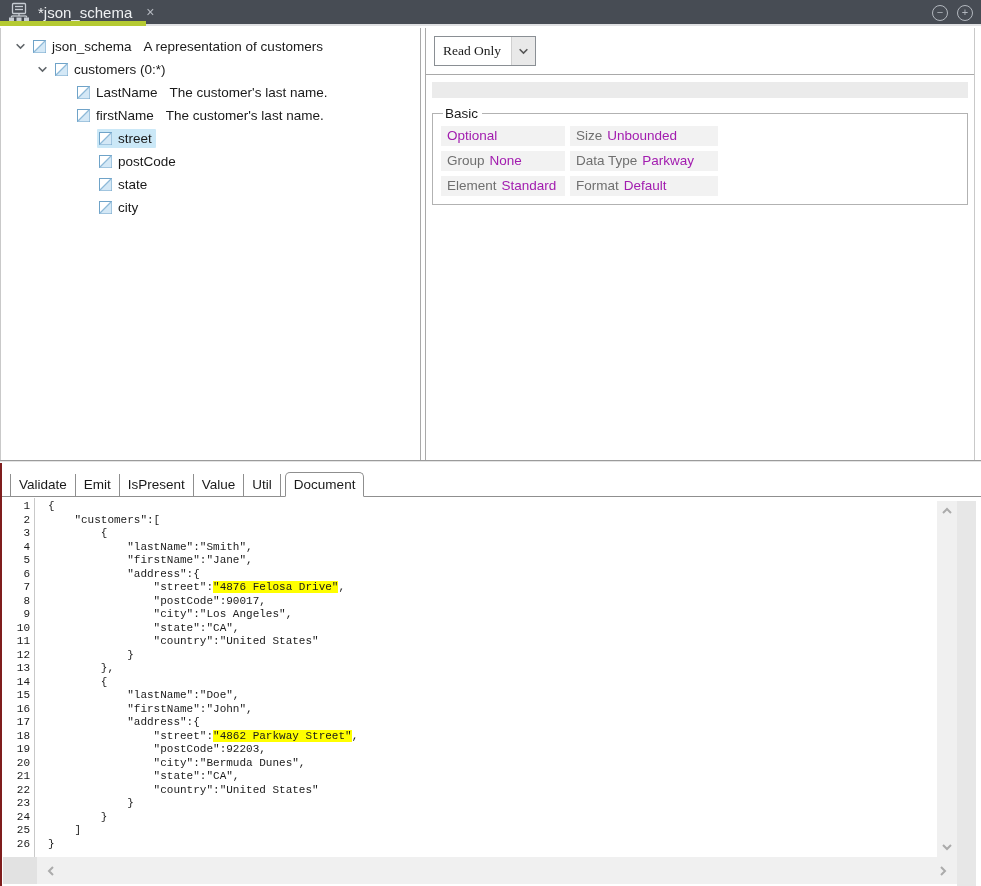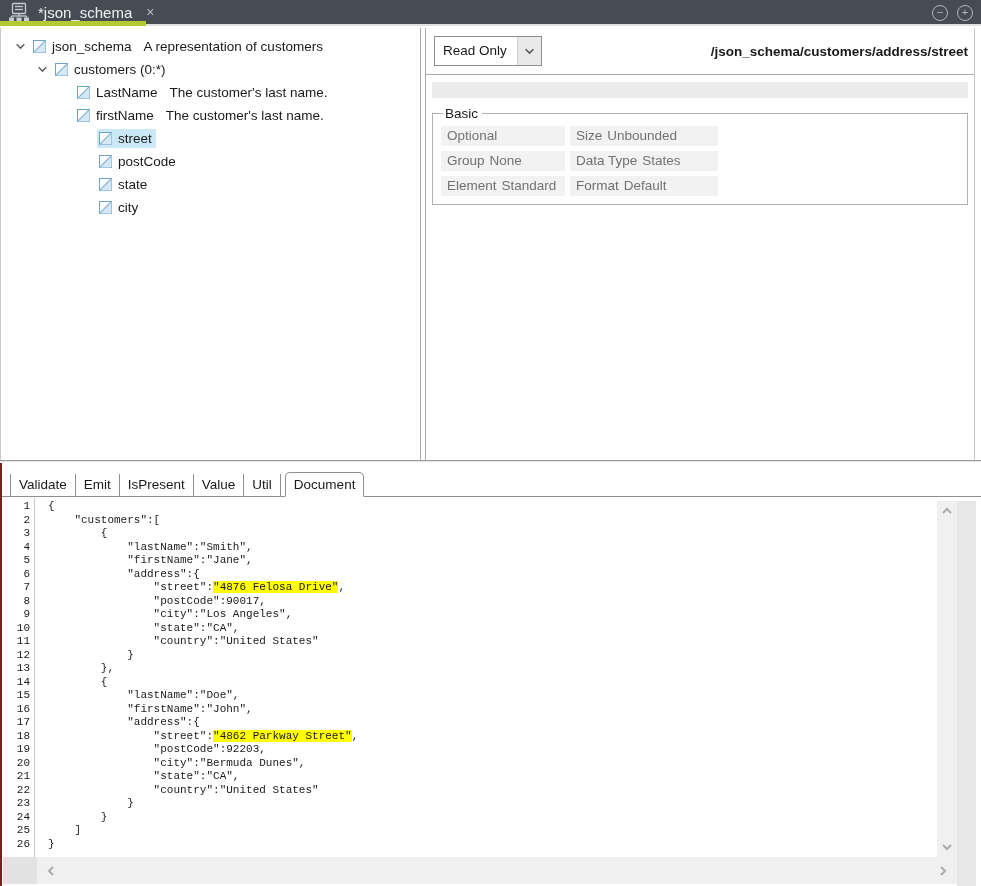"Read Only" .combo-value { font-family: none -> Liberation Serif, serif }
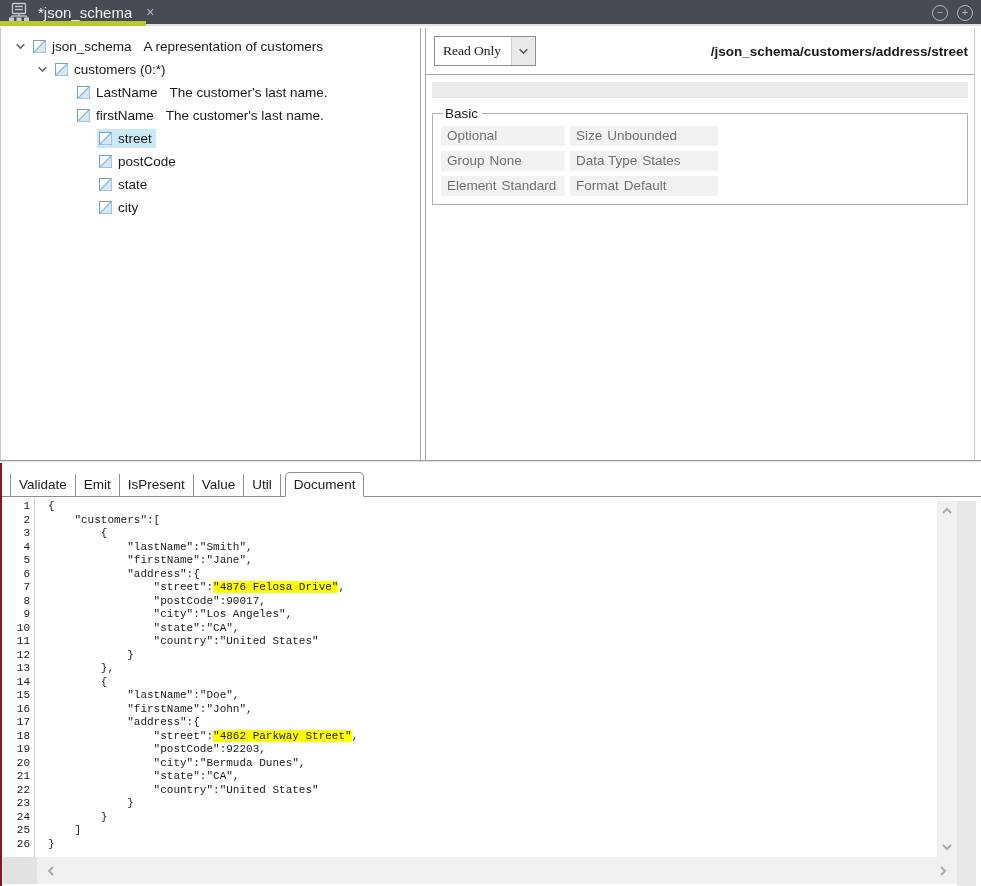"/json_schema/customers/address/street" div.path { html: <div>/json_schema/customers/address/street</div> -> none }
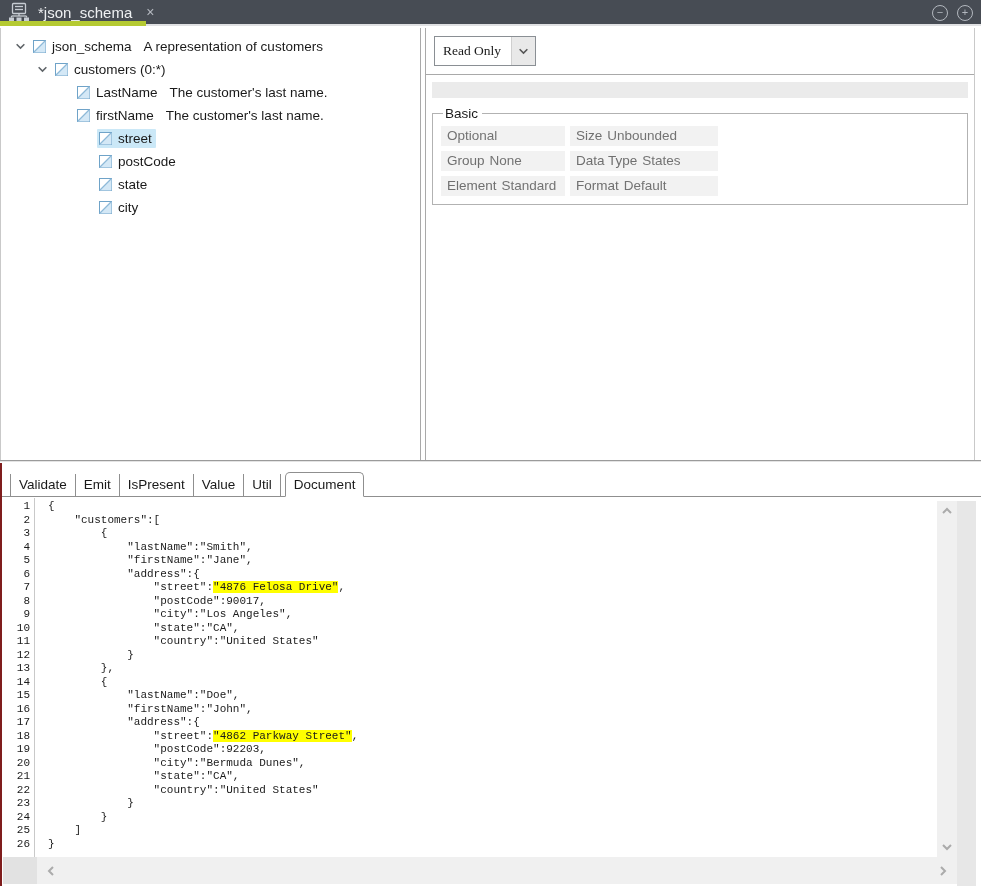"Optional" .f-value { color: #737373 -> #a21caf }
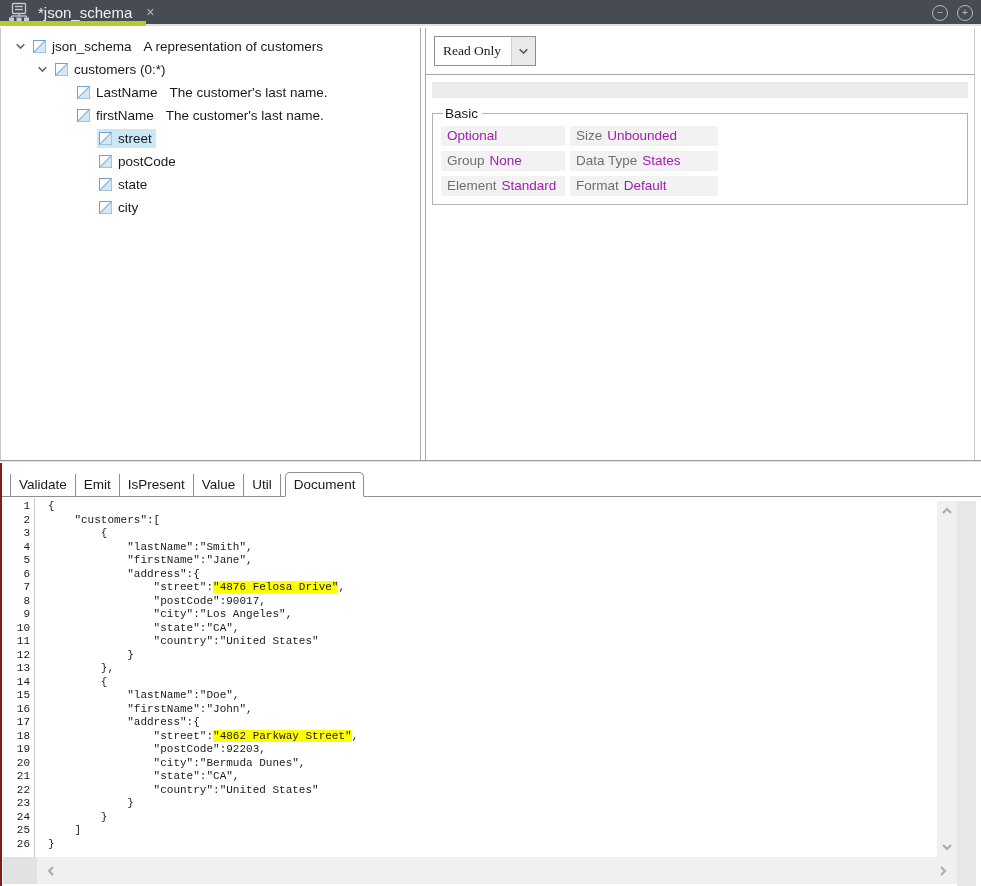"States" span.f-value { text: States -> Parkway }
